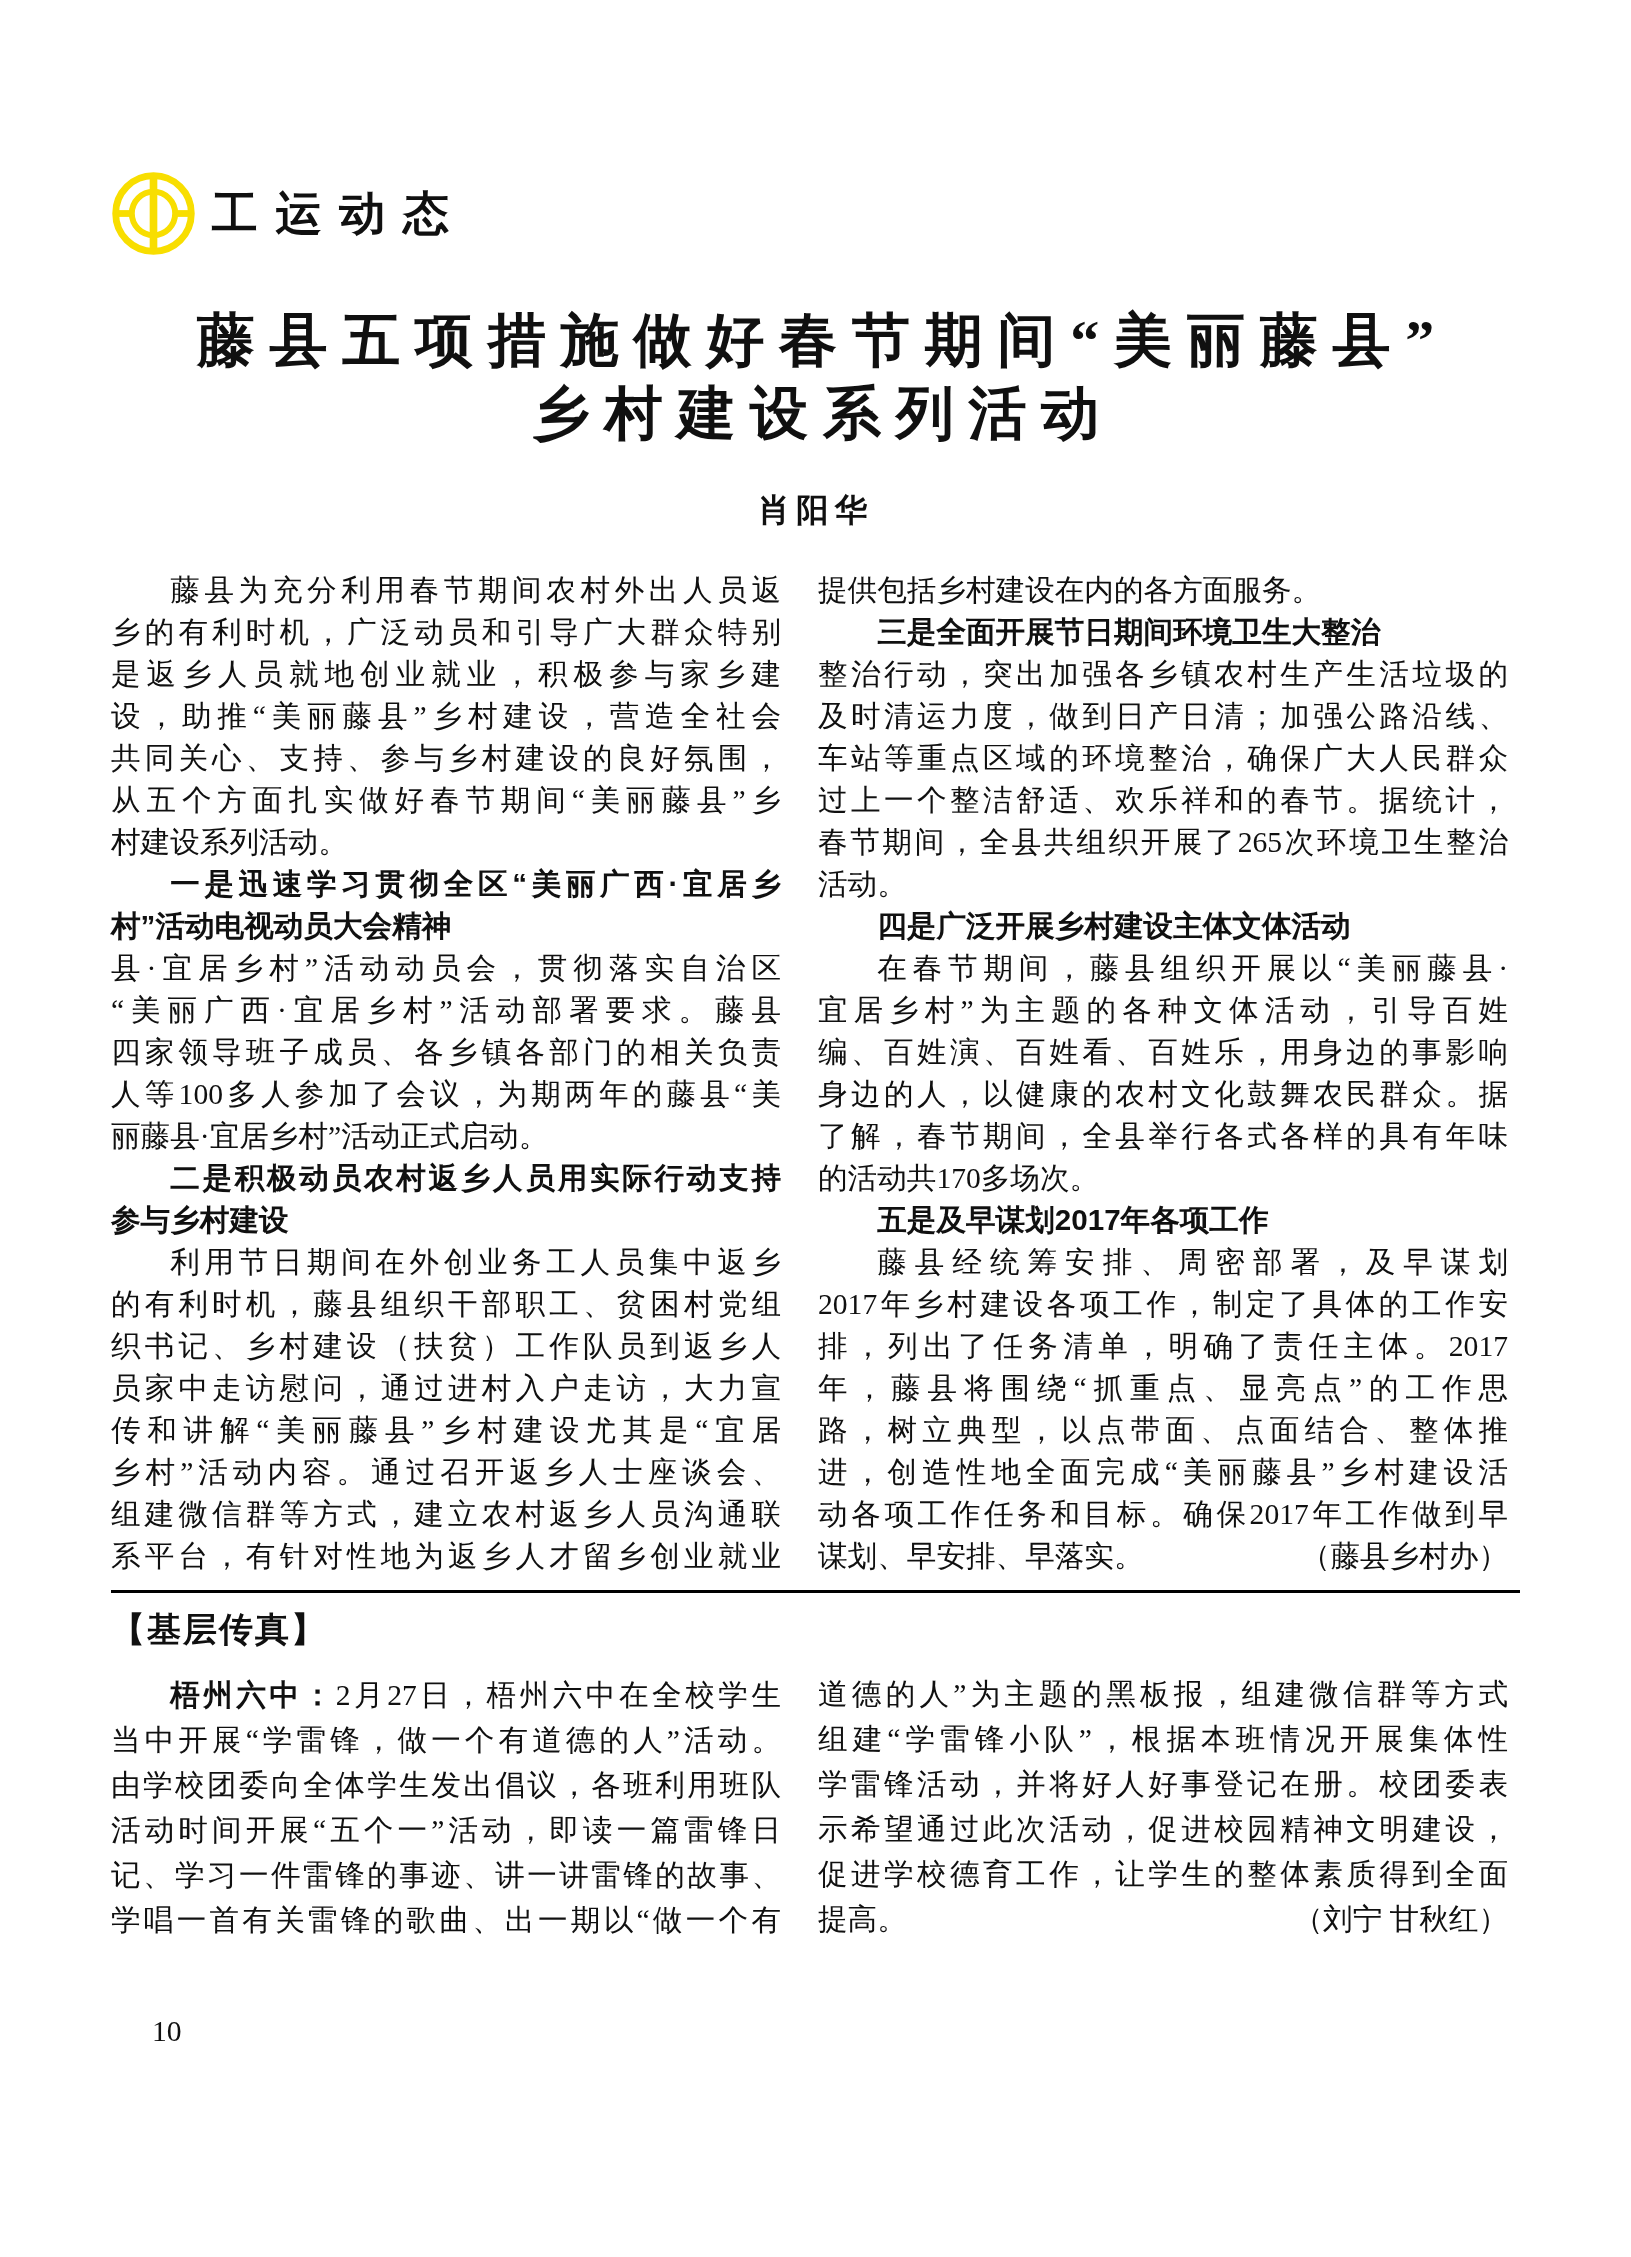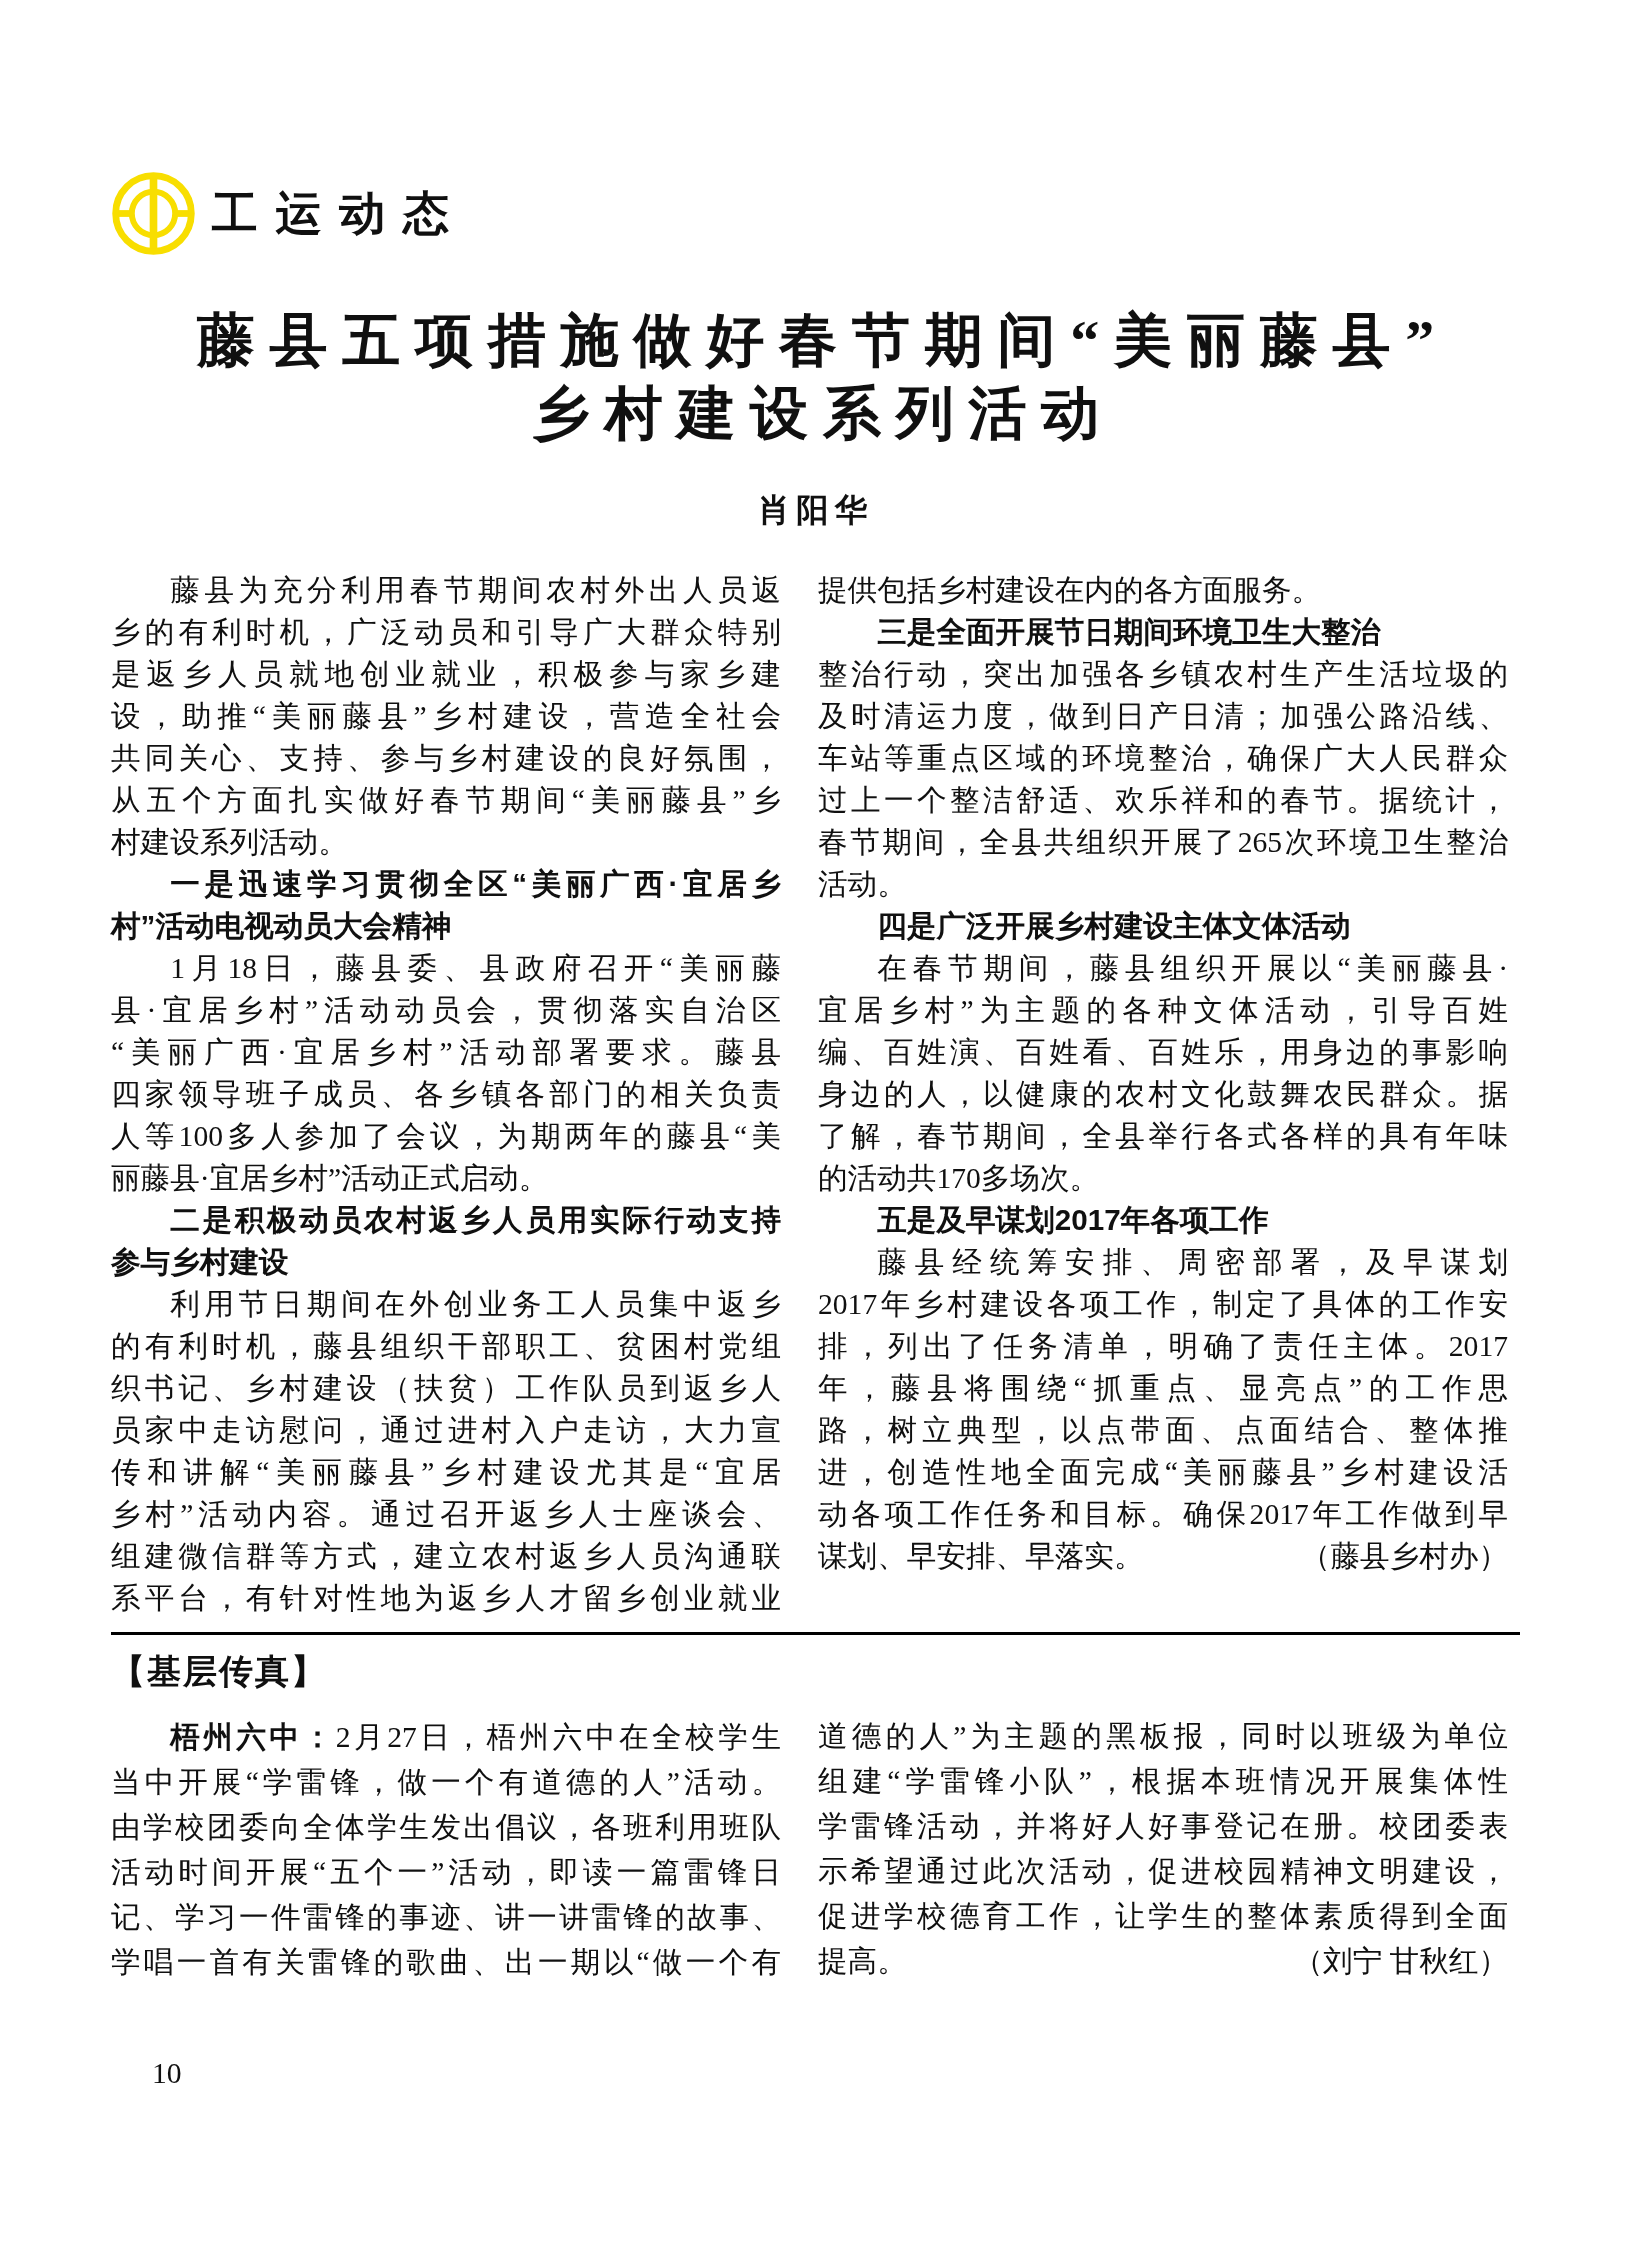"1月18日，藤县委、县政府召开“美丽藤" div.line { html: <div>1月18日，藤县委、县政府召开“美丽藤</div> -> none }
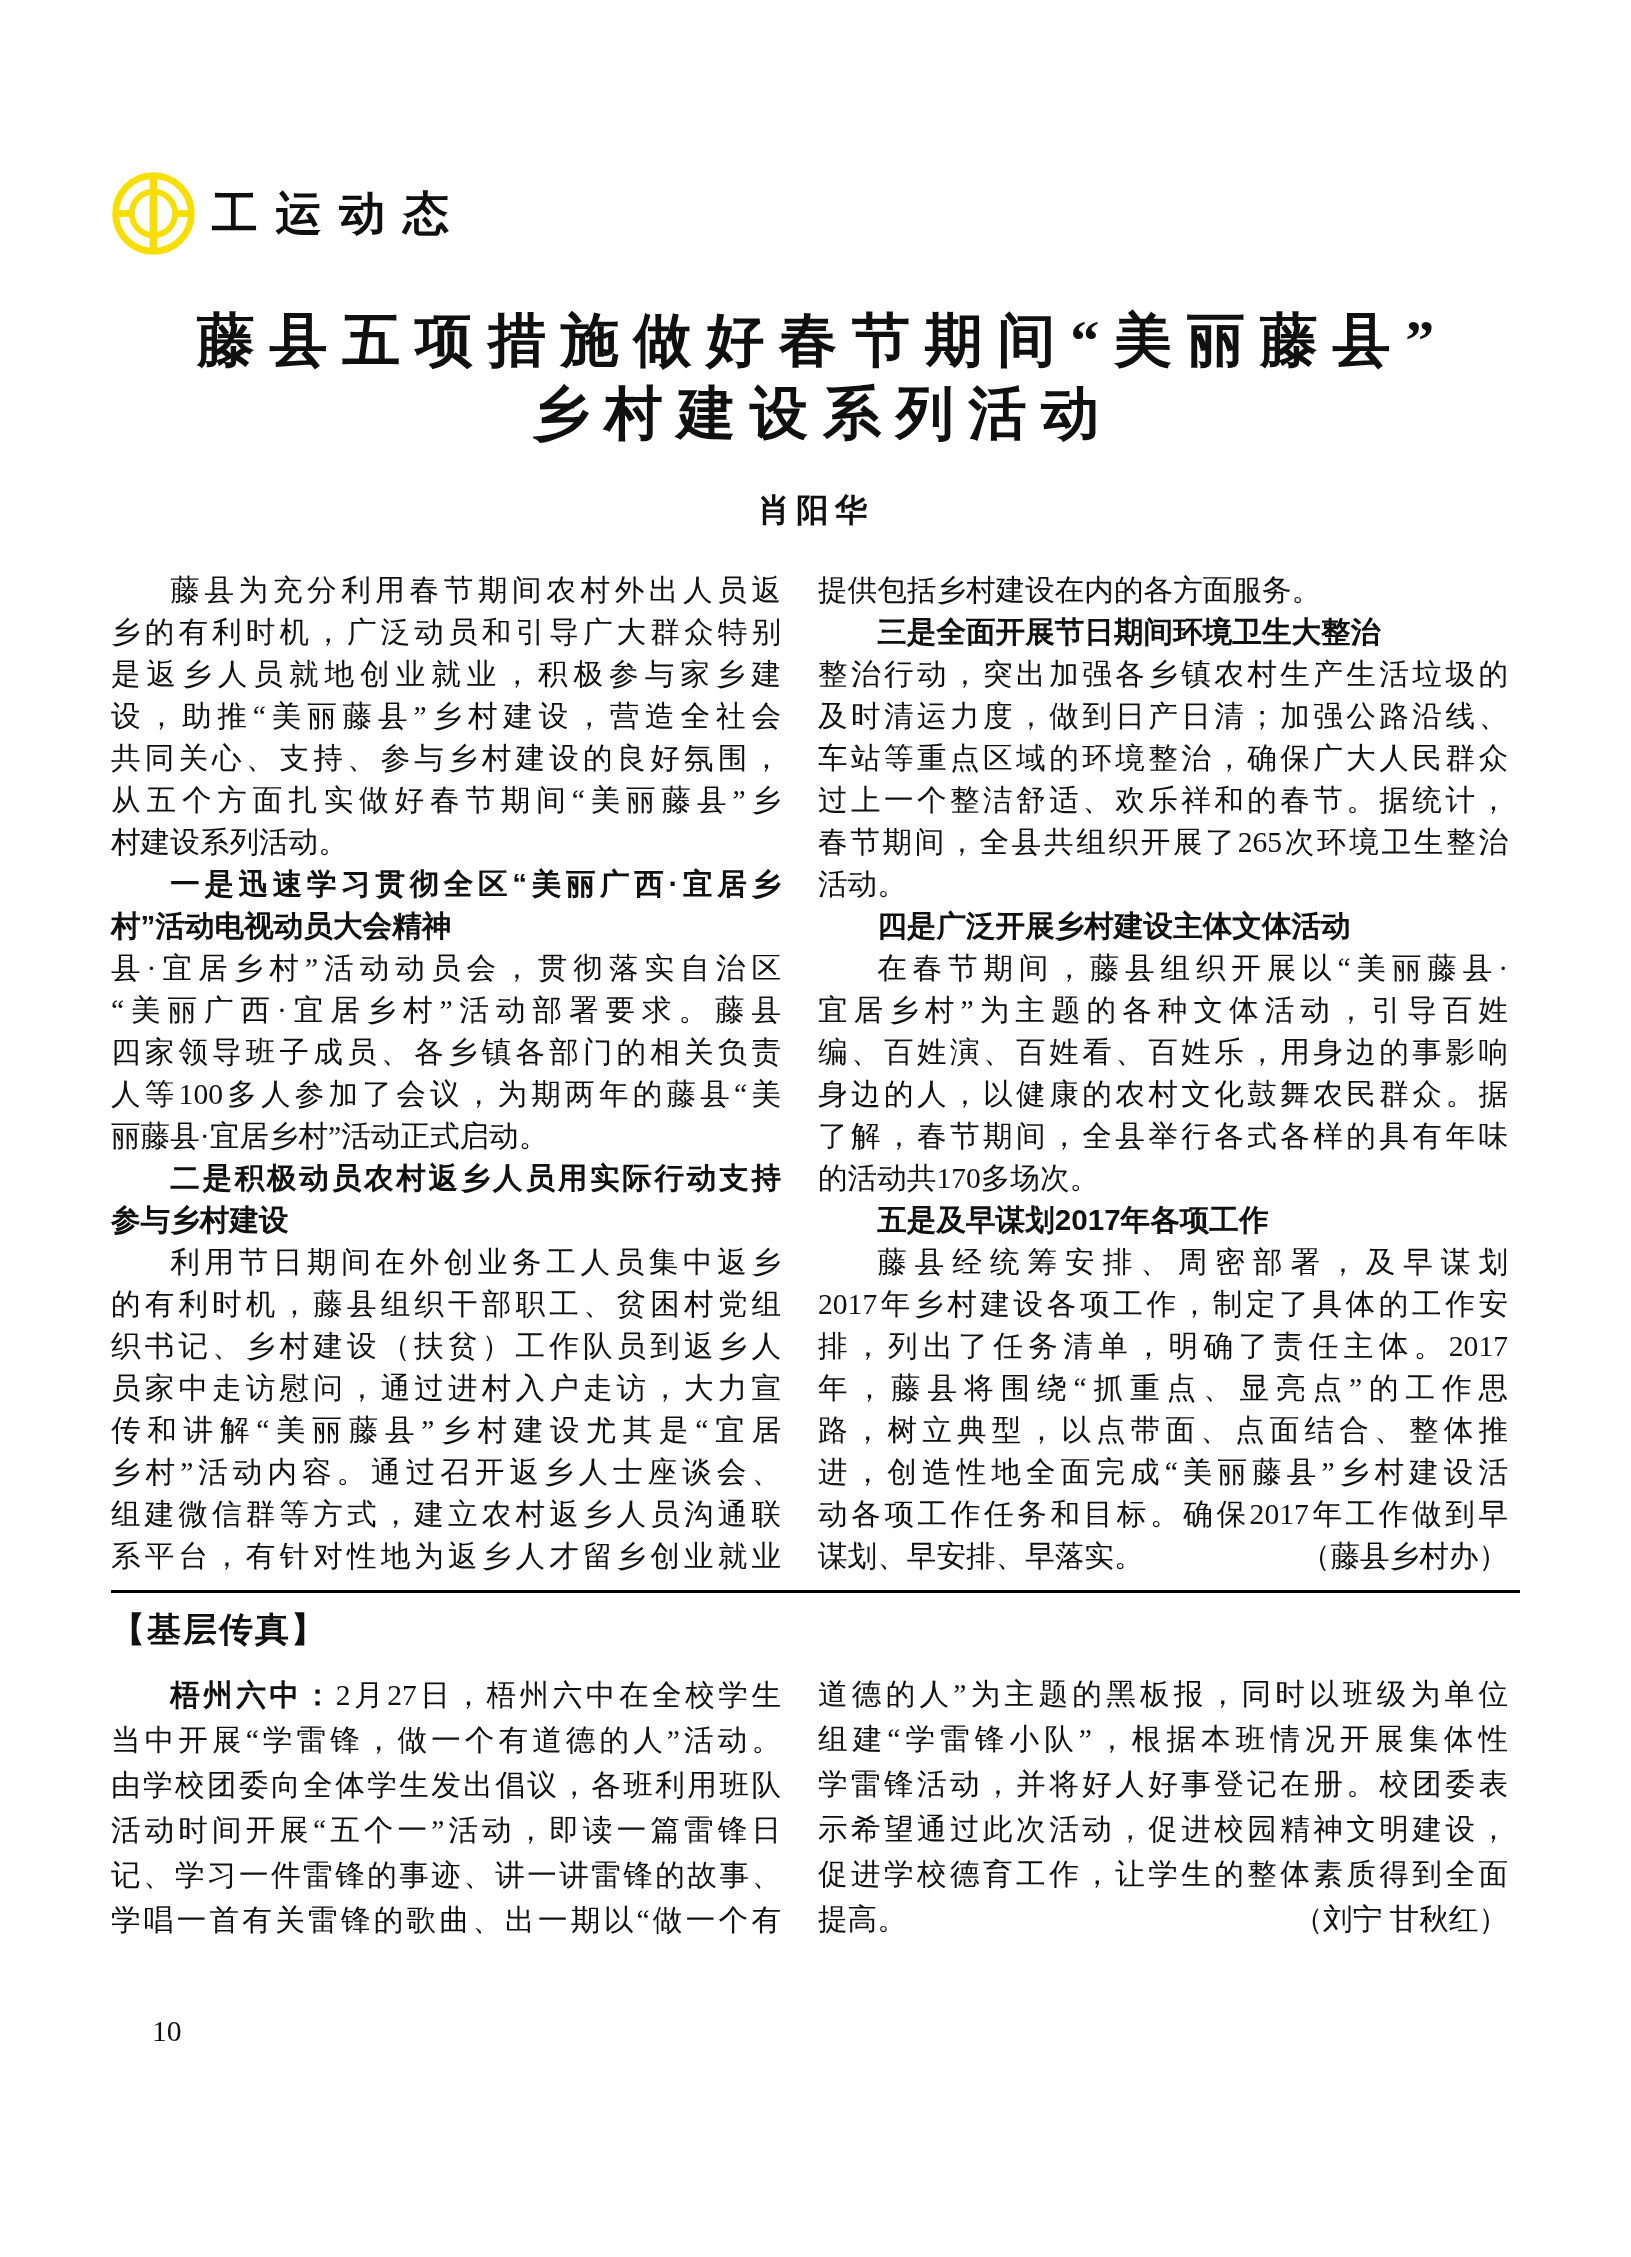"道德的人”为主题的黑板报，同时以班级为单位" div.line { text: 同时以班级为单位 -> 组建微信群等方式 }
